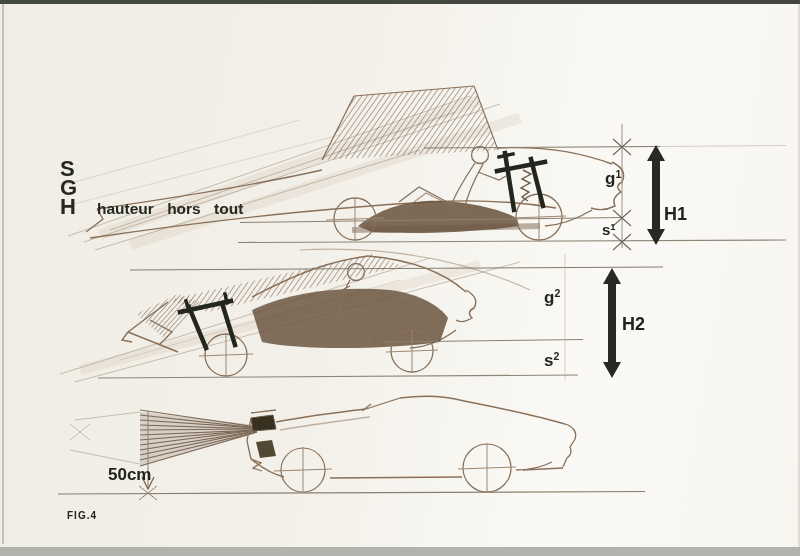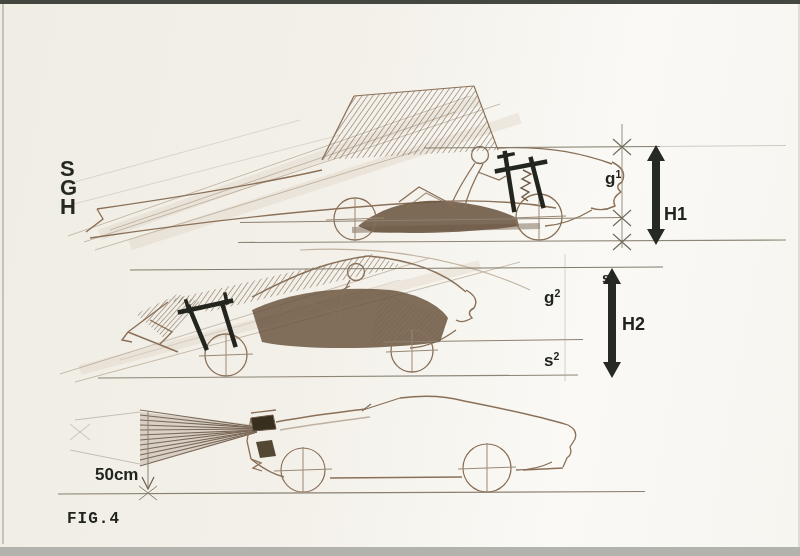"hauteur hors tout" span.legend-lab { html: none -> <span>hauteur hors tout</span> }
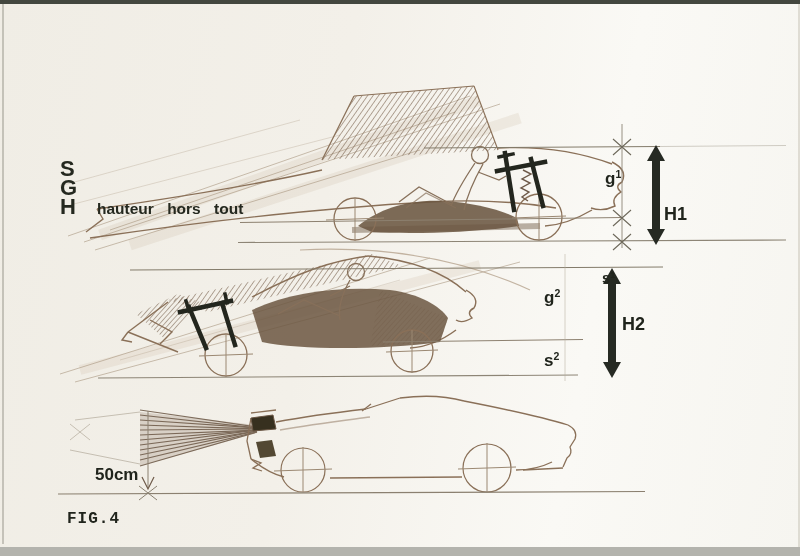"s1" .dim-s { margin-top: 48px -> none }
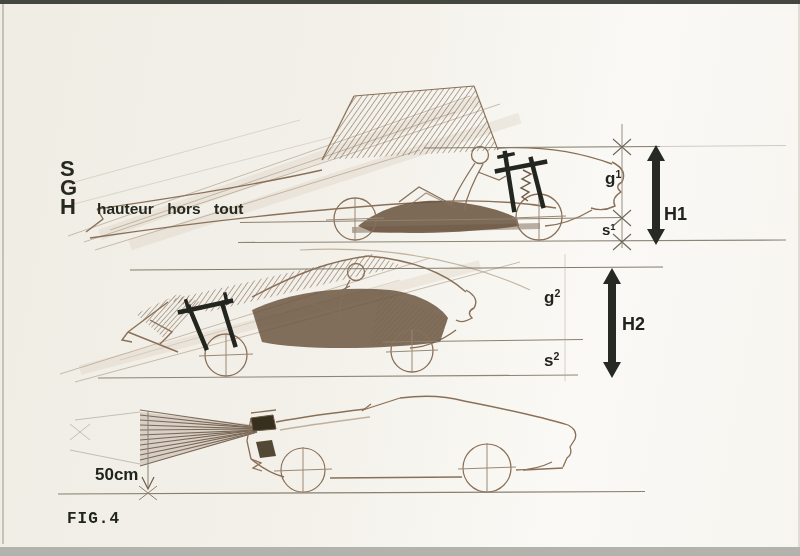"50cm" div.lbl { left: 95px -> 108px }
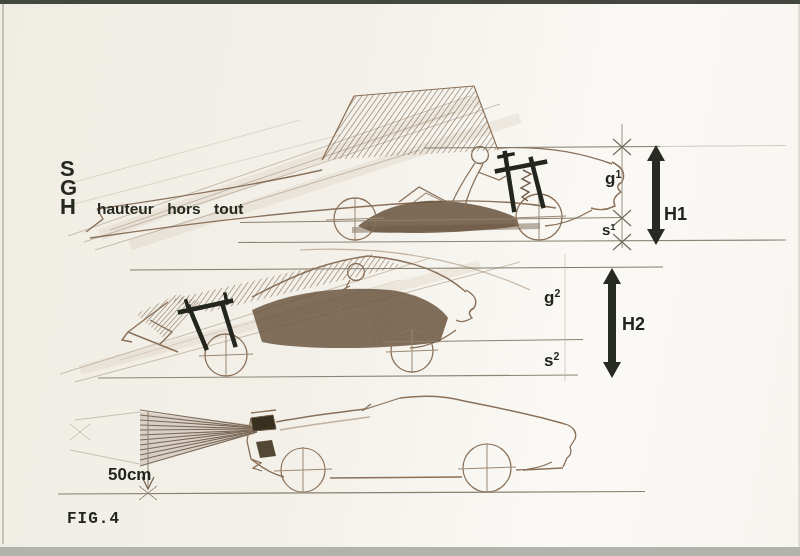"FIG.4" .caption { font-family: Liberation Mono, monospace -> none; font-size: 16px -> 10px }
